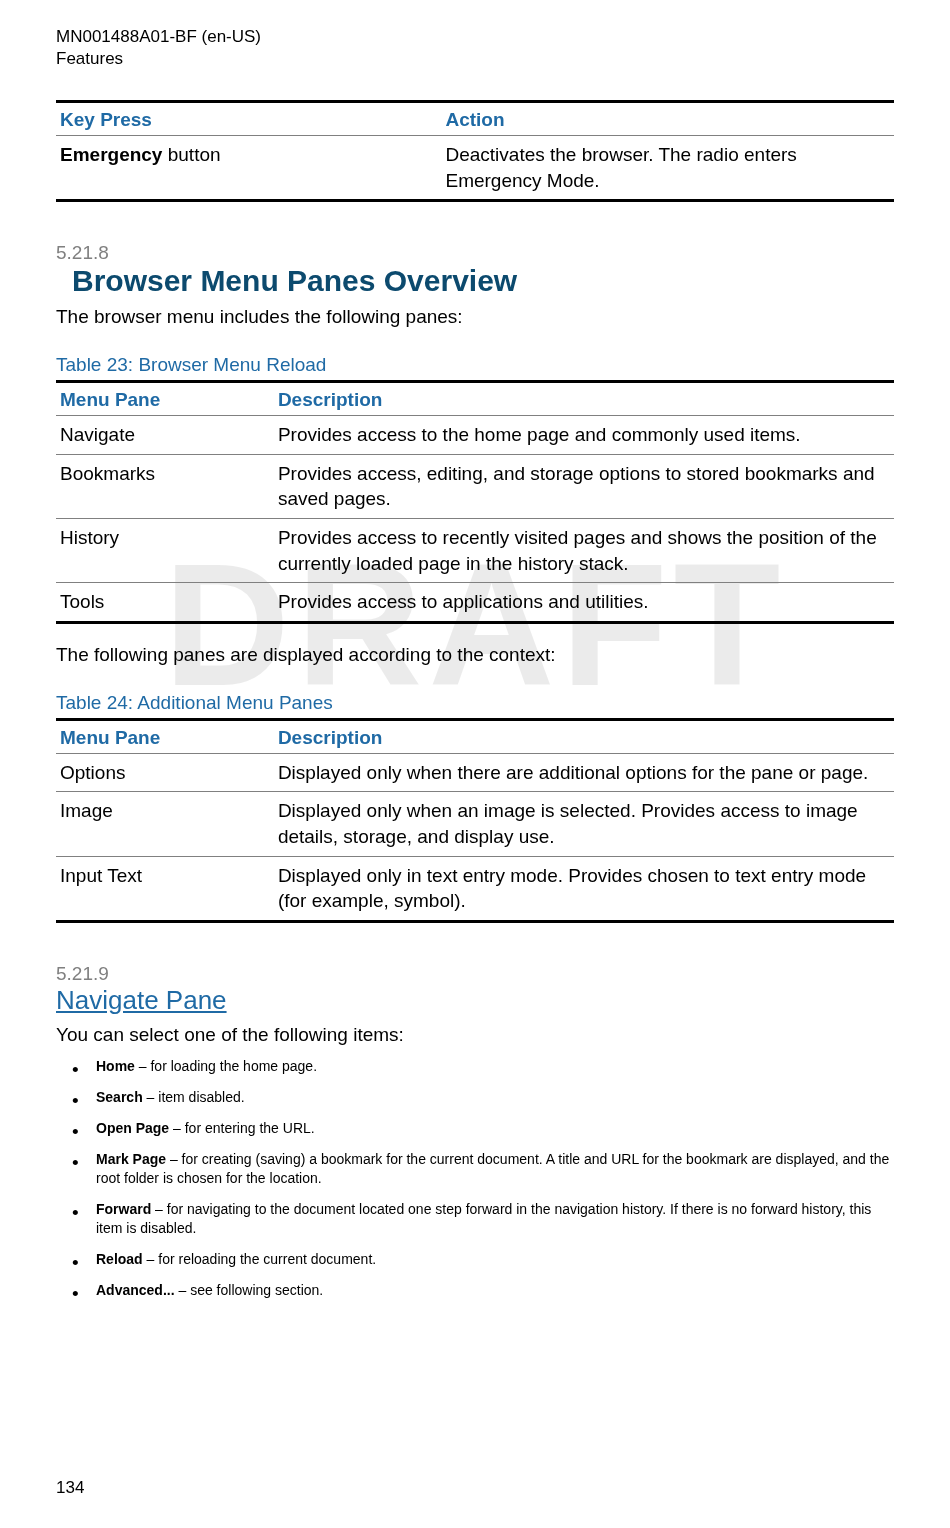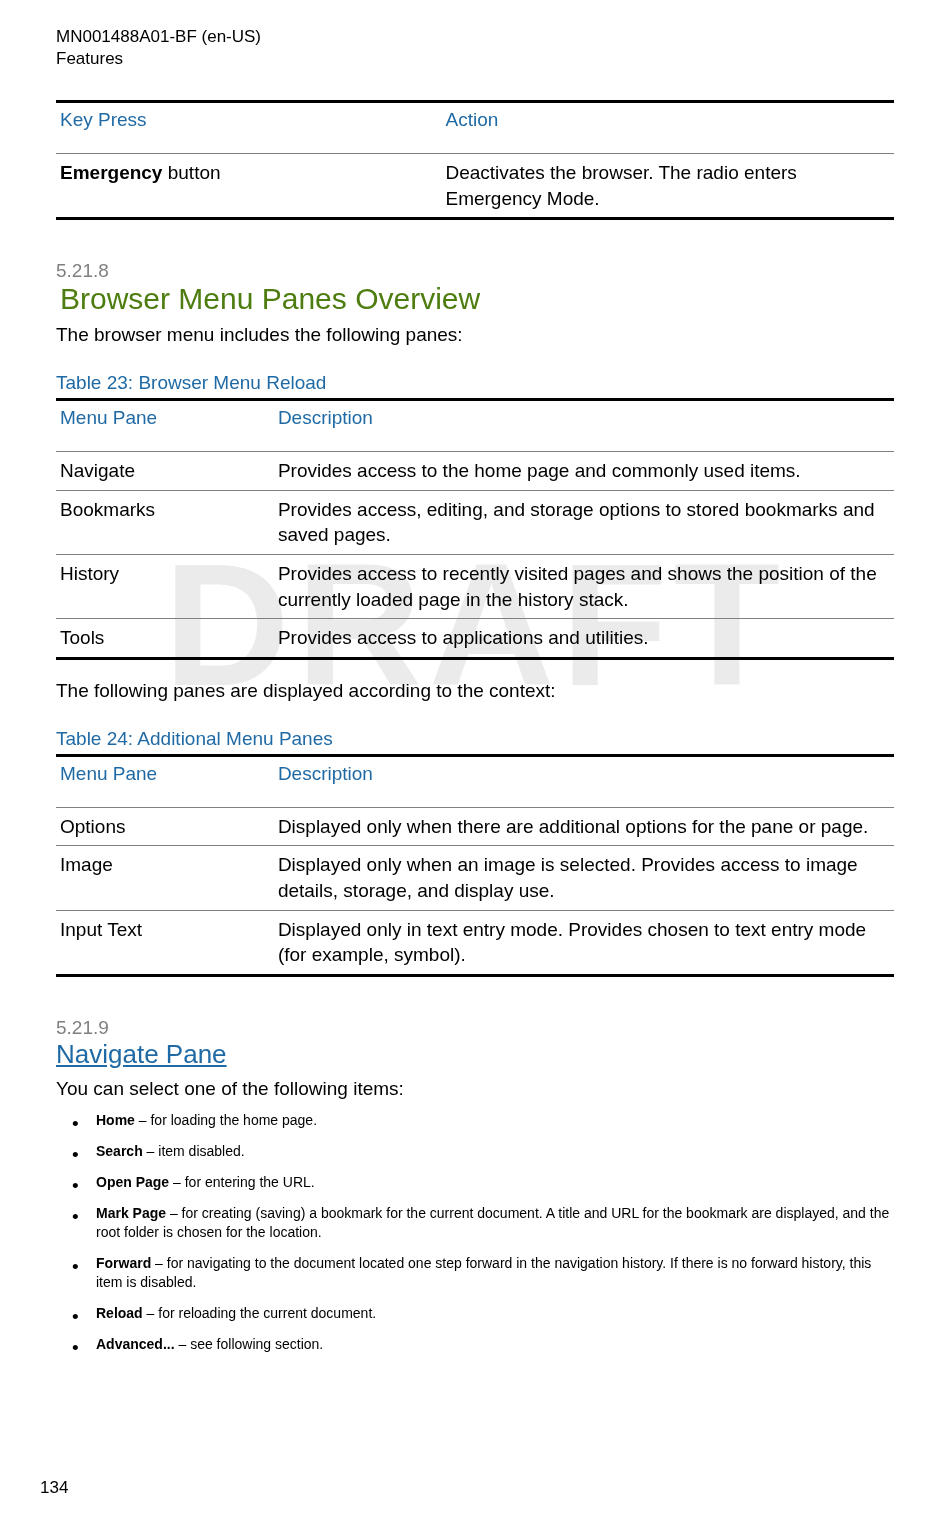"Key Press" table.doc-table th.top { font-weight: normal -> bold; padding: 6px 10px 22px 4px -> 6px 10px 4px 4px }
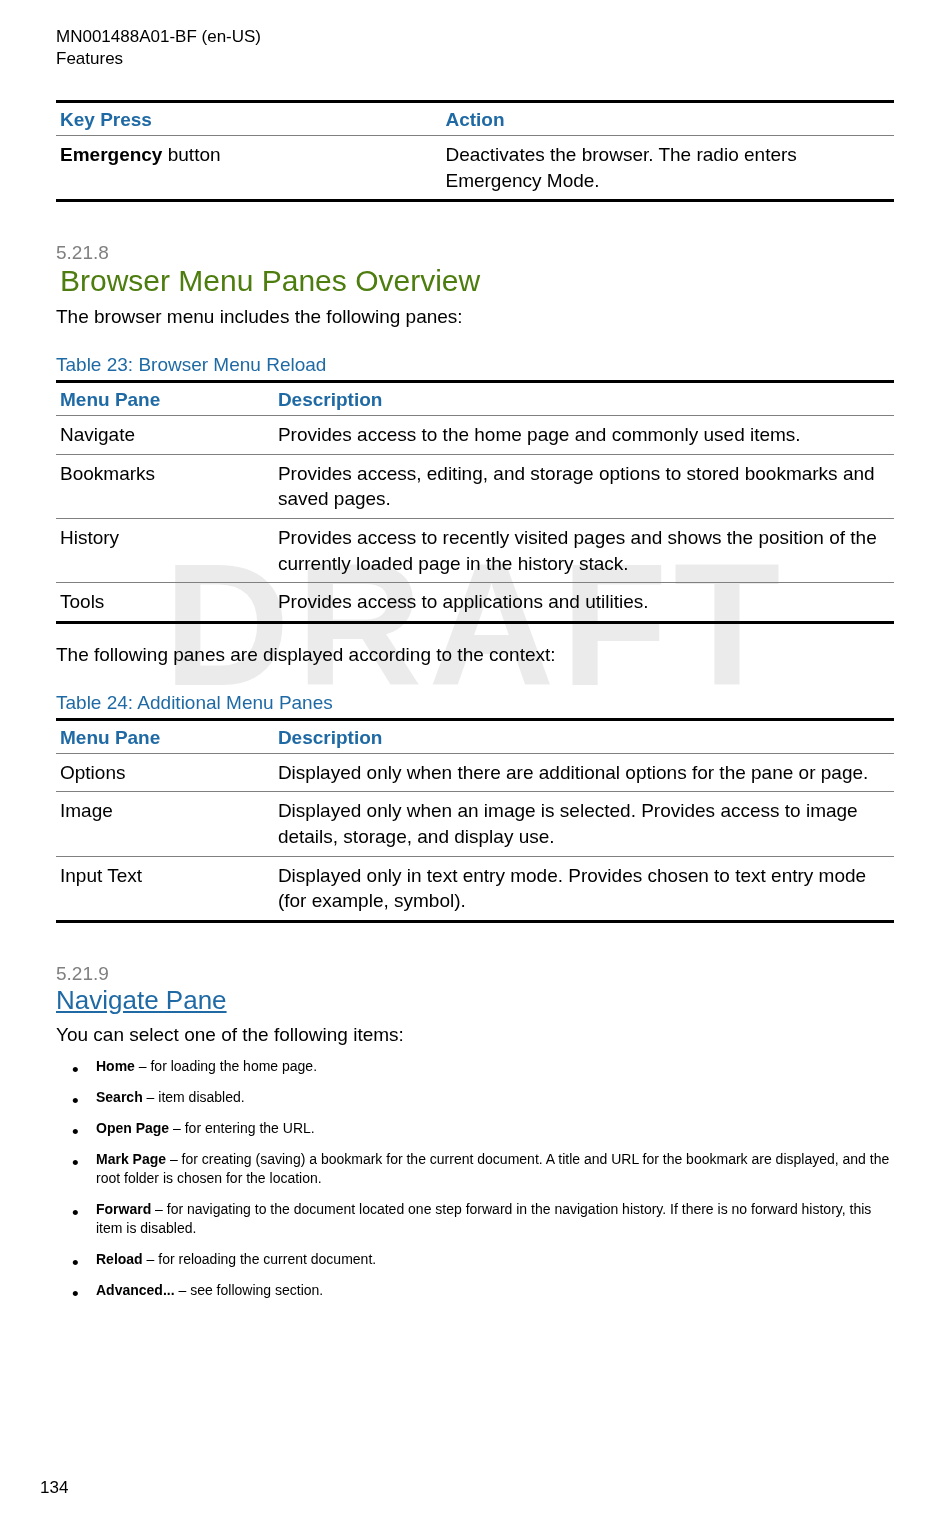"Browser Menu Panes Overview" .sec-title-h2 { color: #4d7c0f -> #0c4a6e; font-weight: normal -> bold; margin: 0 0 6px 4px -> 0 0 6px 16px }
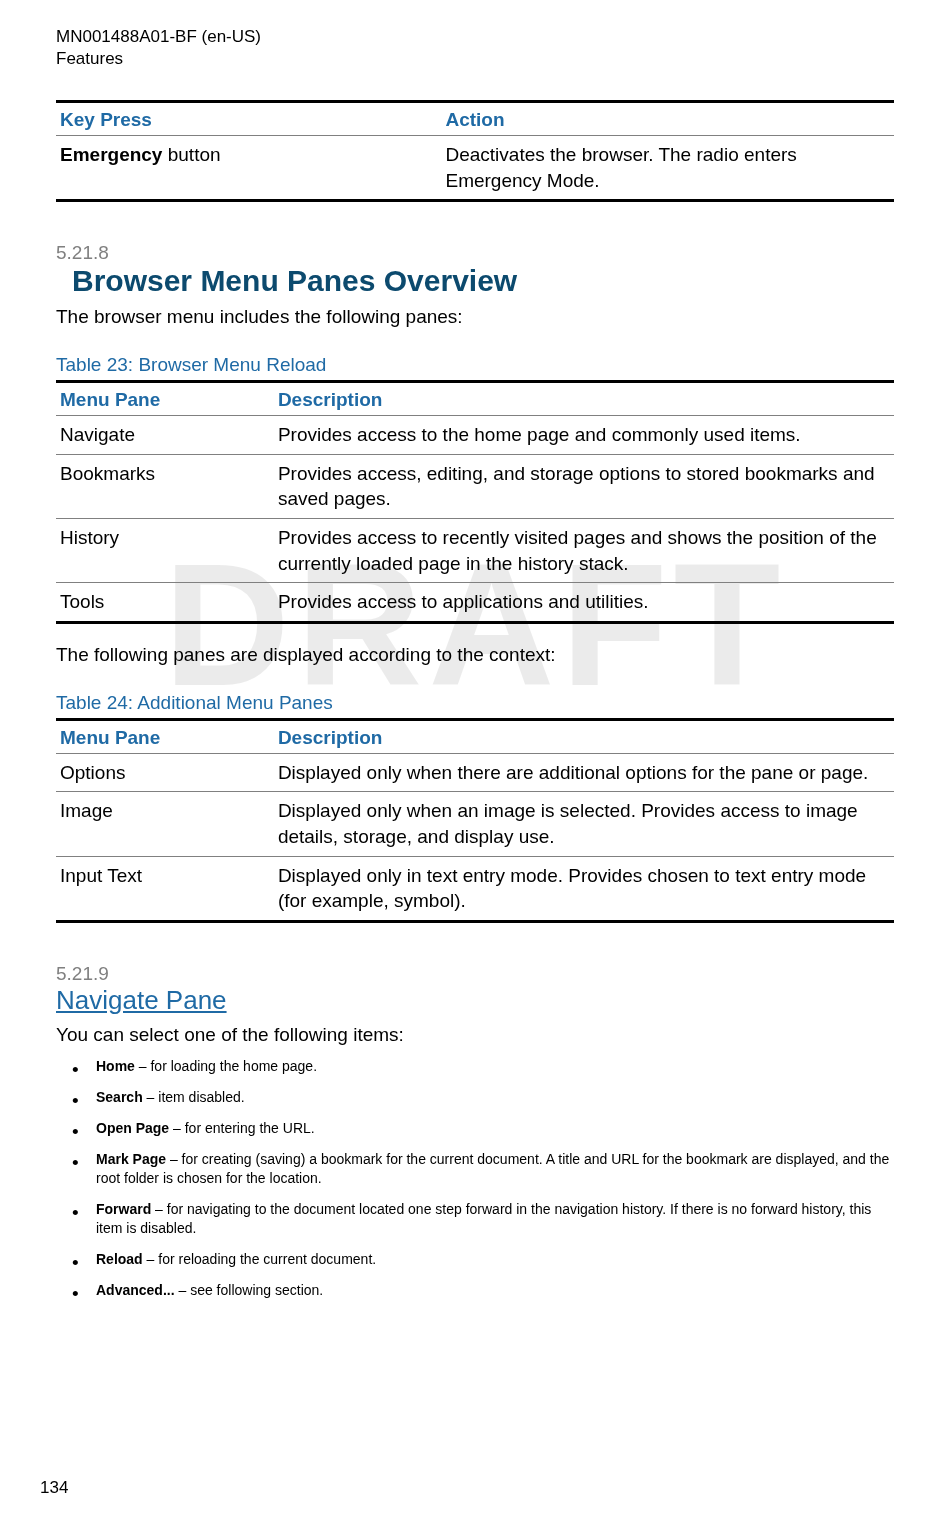"134" .pgnum { left: 40px -> 56px }
